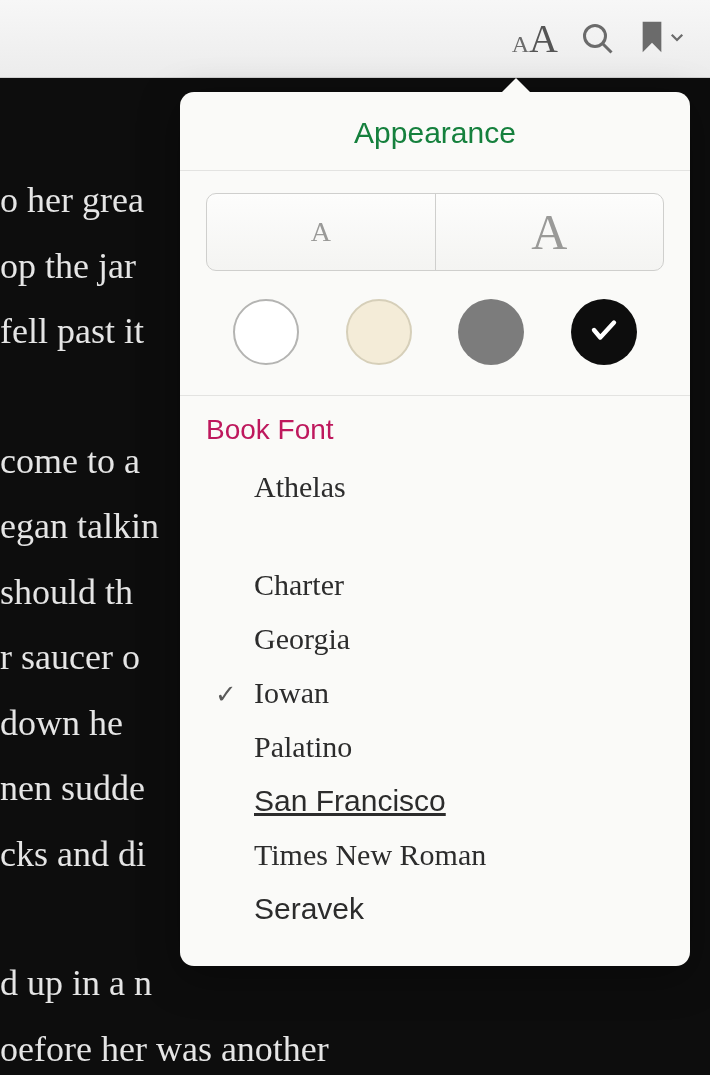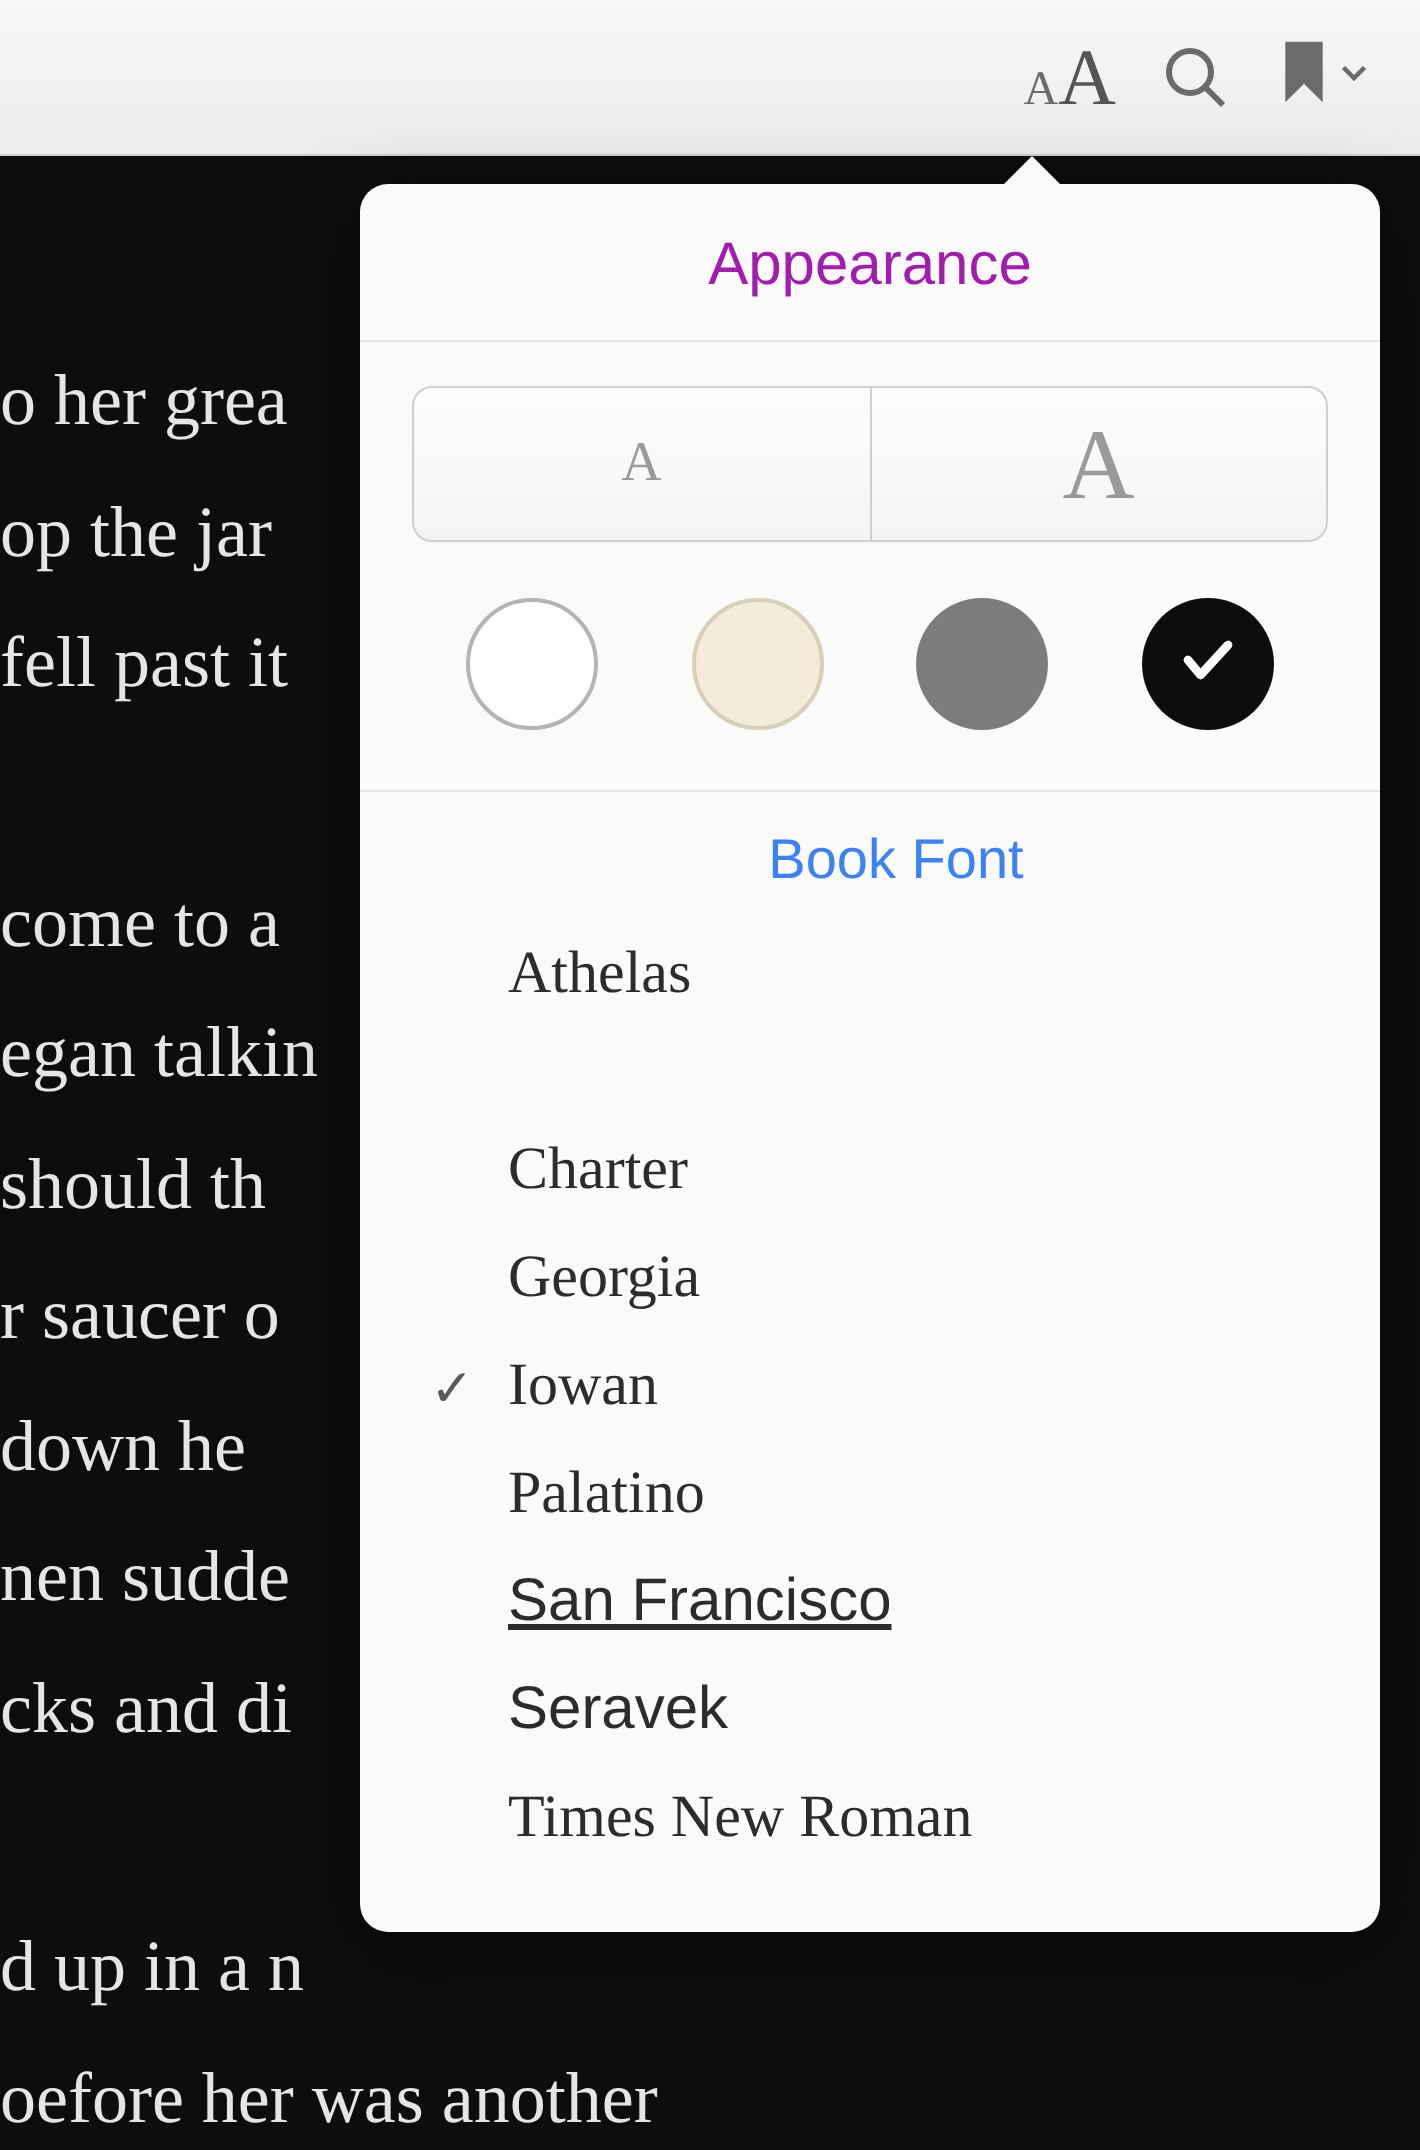"Appearance" .popover-title { color: #a21caf -> #15803d }
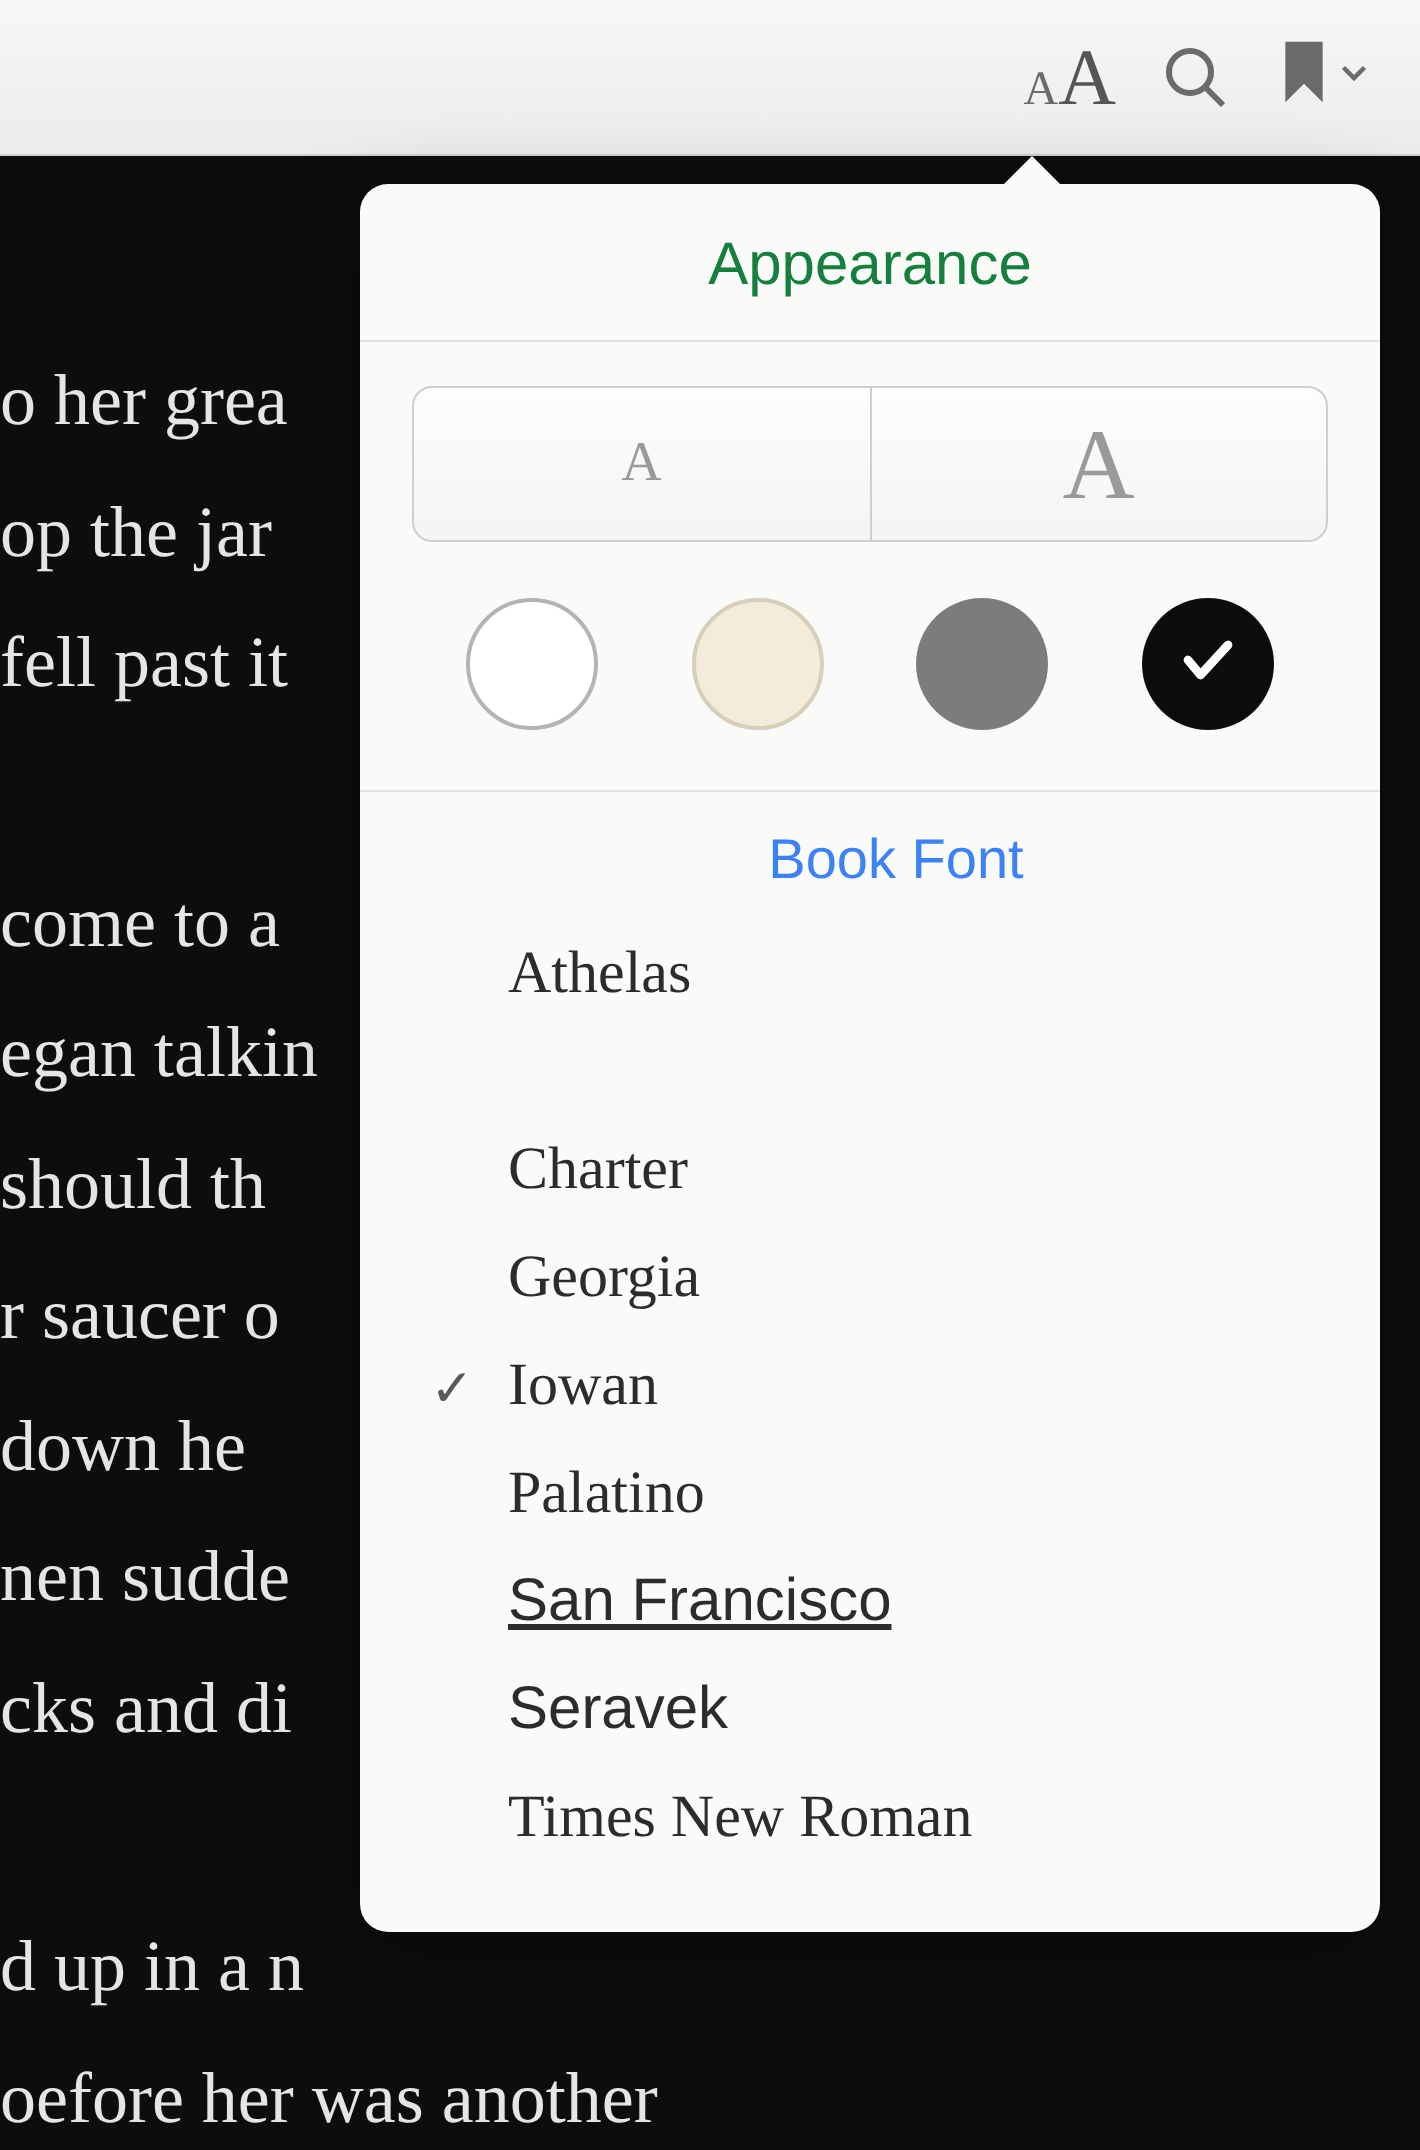"Book Font" .font-section-label { color: #3b82f6 -> #be185d; text-align: center -> none }
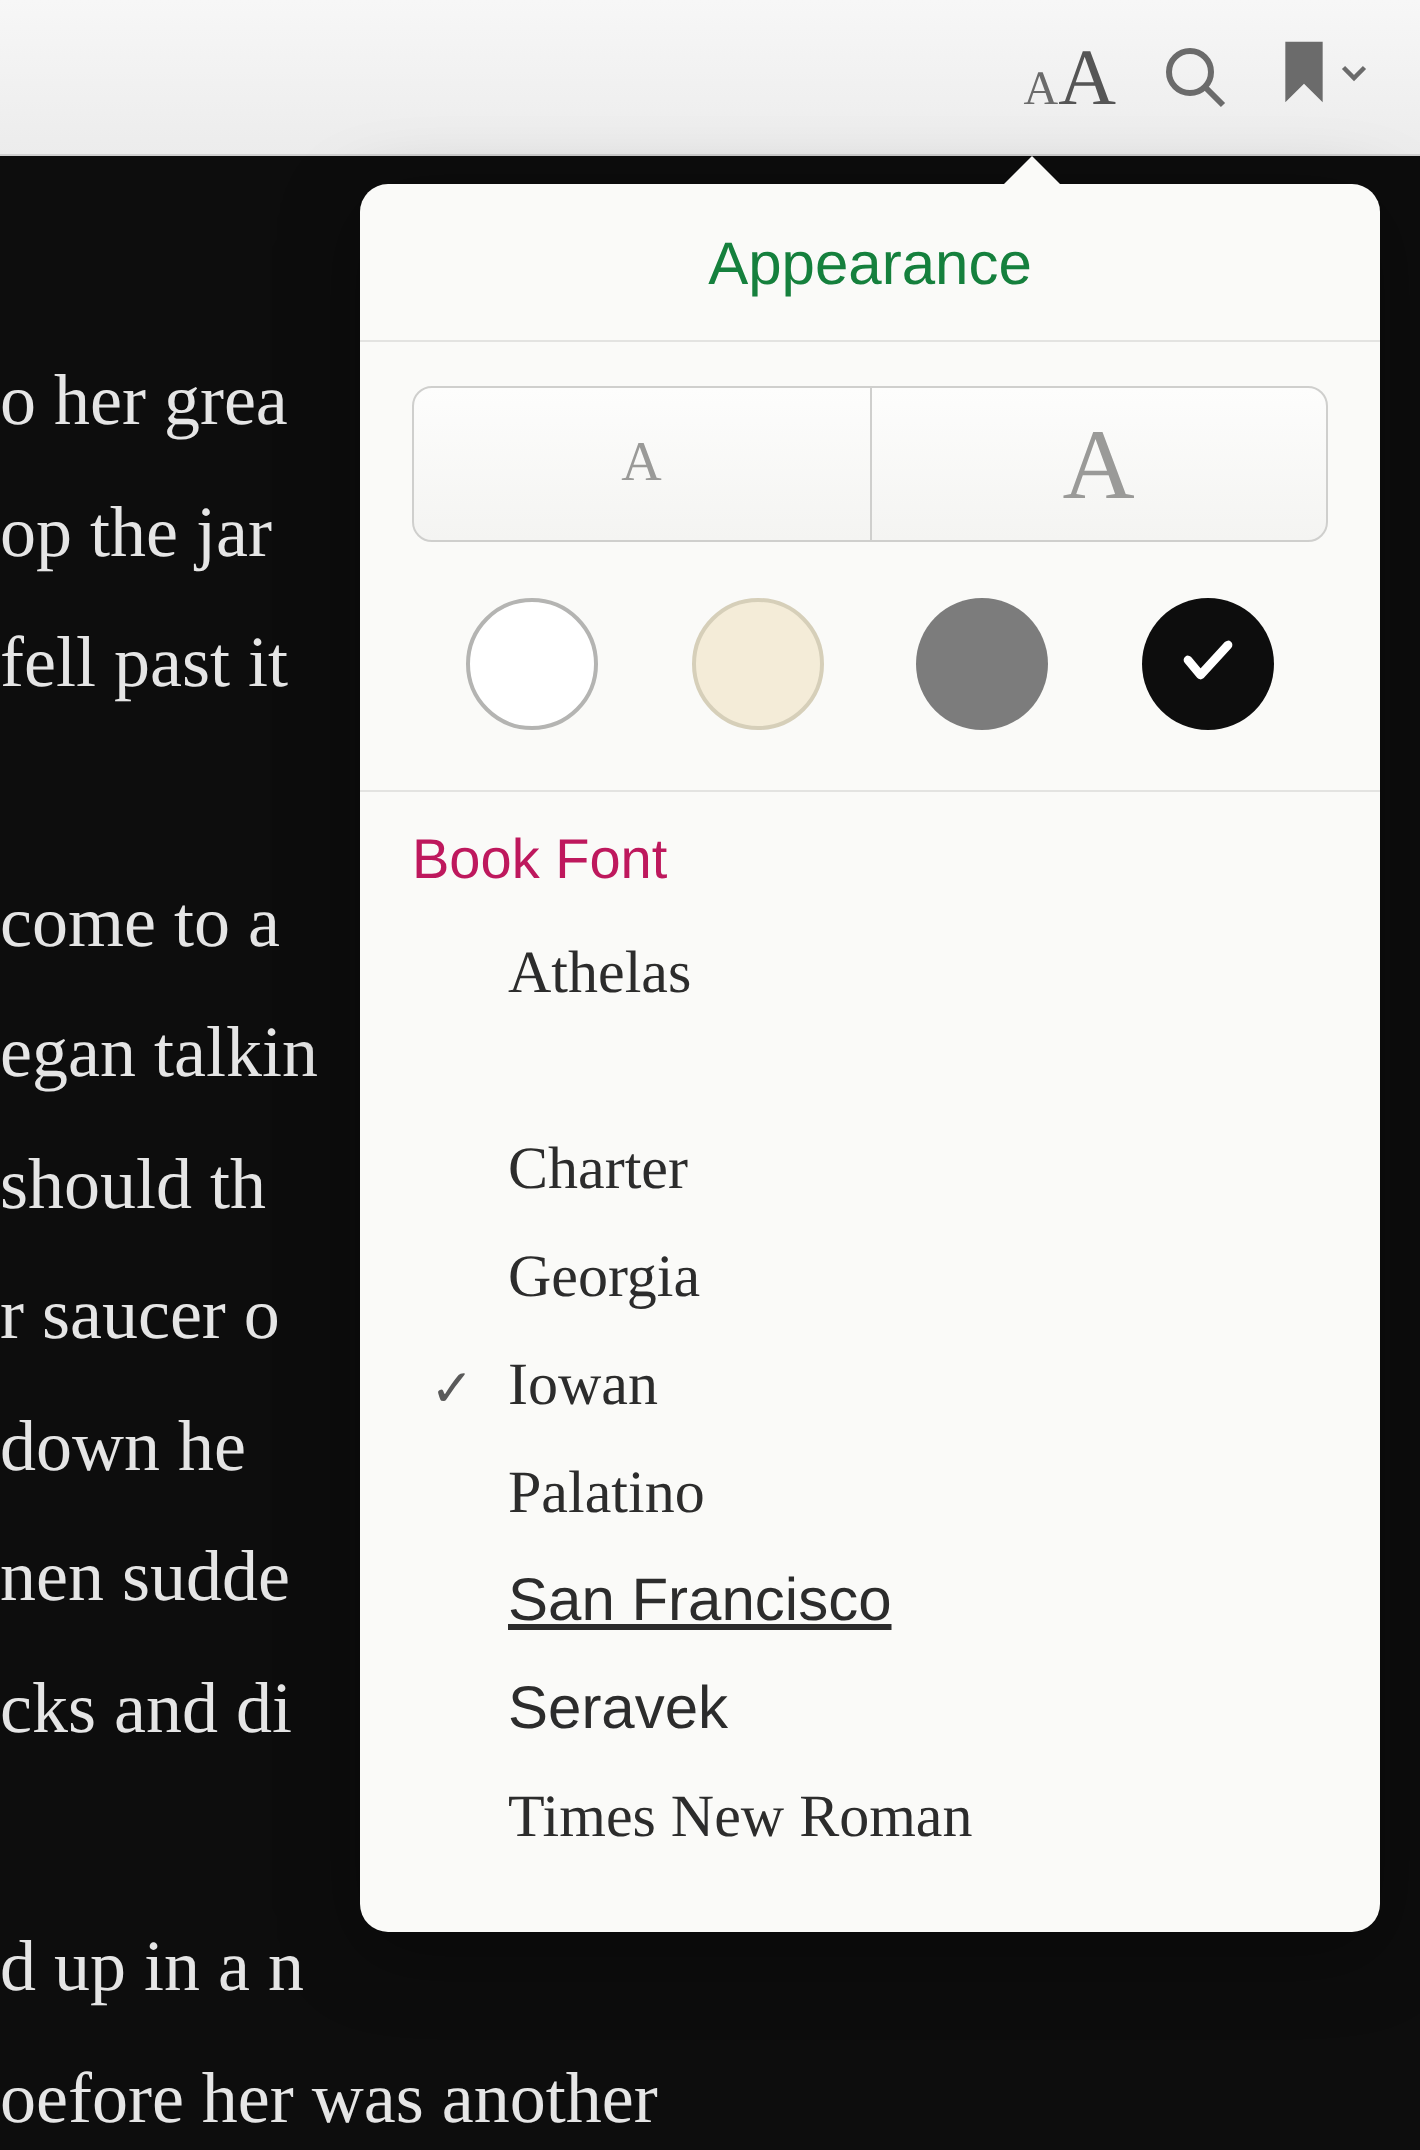"Seravek" li.font-item { order: before "Times New Roman" -> after "Times New Roman" }
